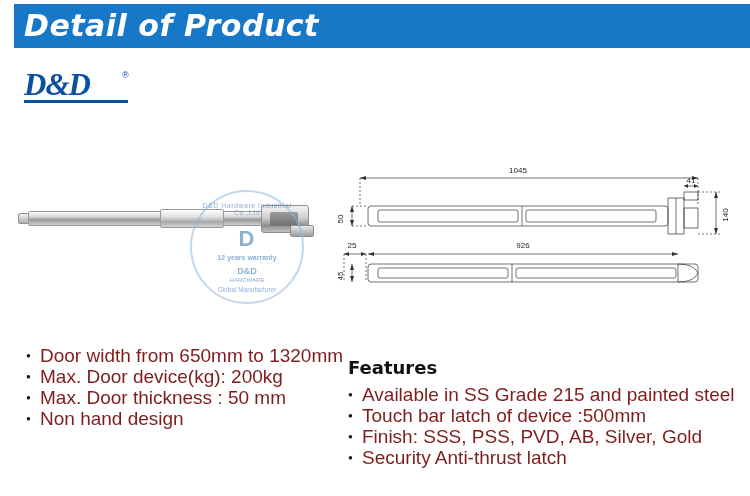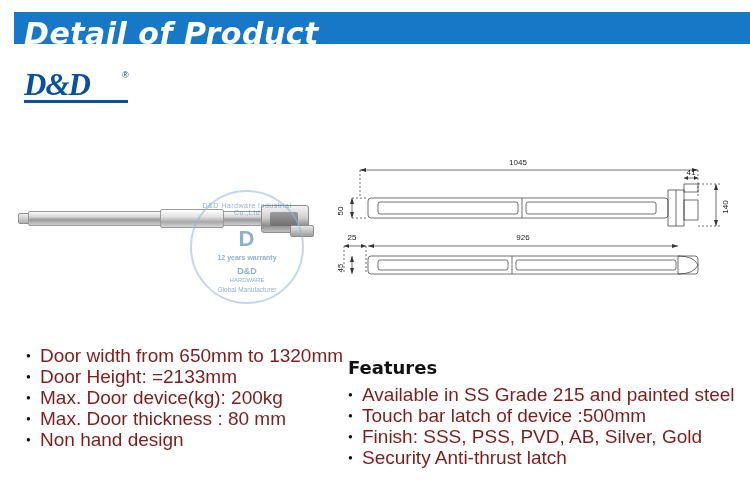"Detail of Product" .header-bar { height: 32px -> 44px; top: 12px -> 4px }
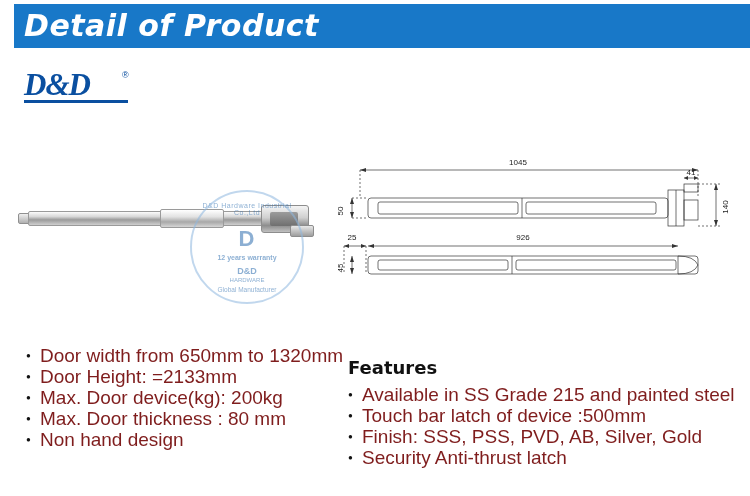"1045" .drawing { top: 148px -> 156px }
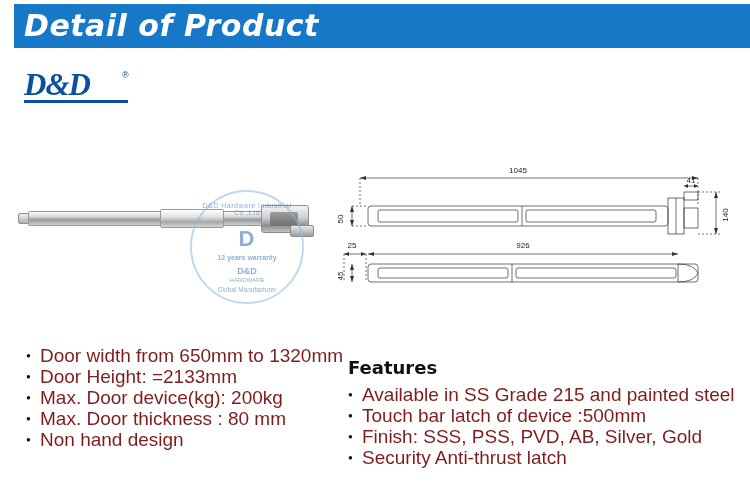"Door Height: =2133mm" li { html: <li>Door Height: =2133mm</li> -> none }
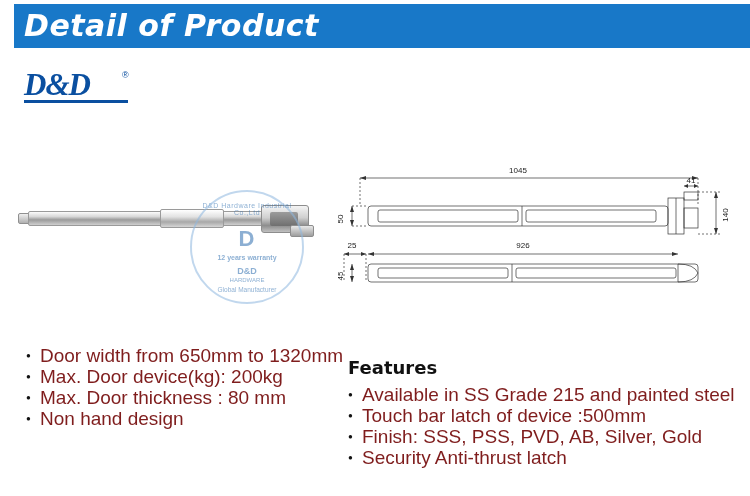"Max. Door thickness : 80" li { text: 80 -> 50 }
